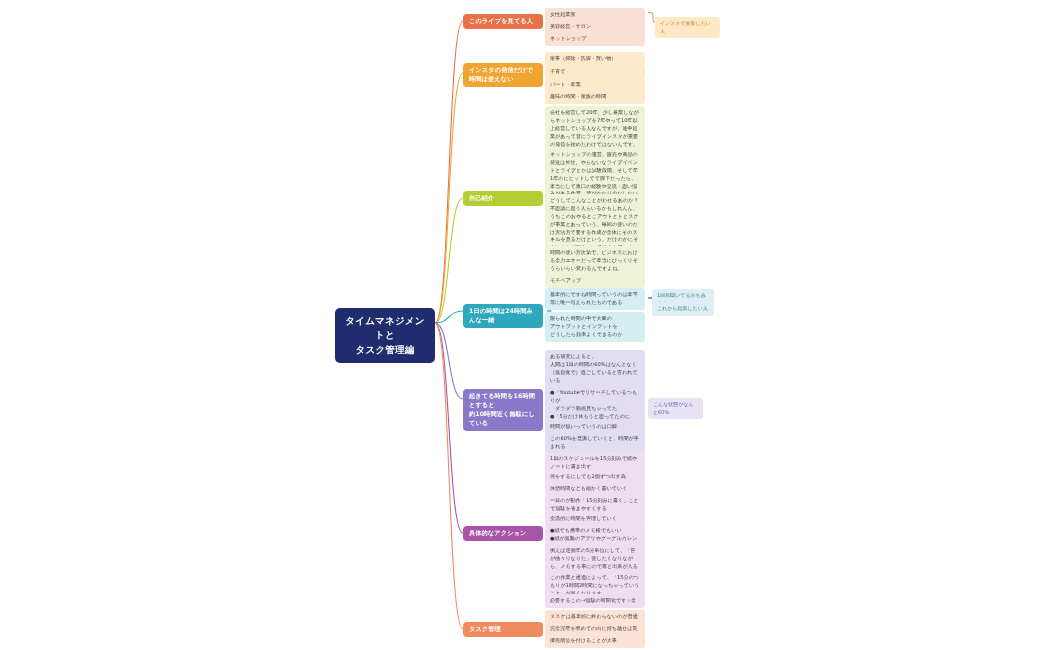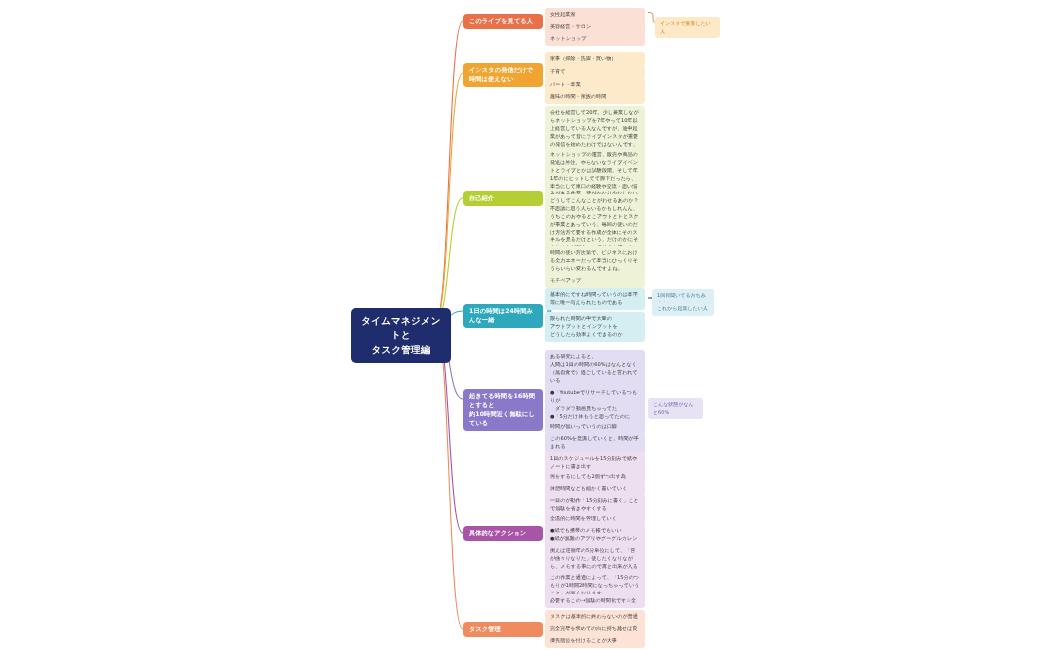"タイムマネジメントと" div.node { margin-left: 16px -> none }
